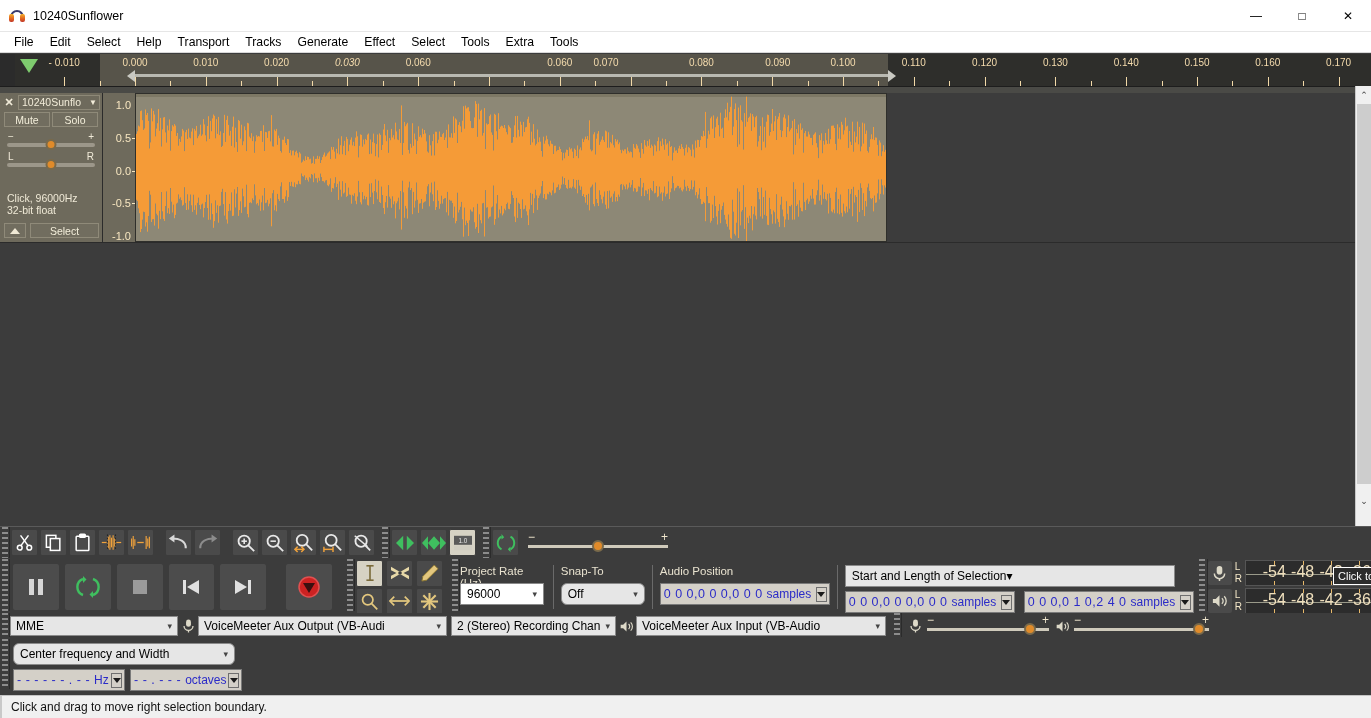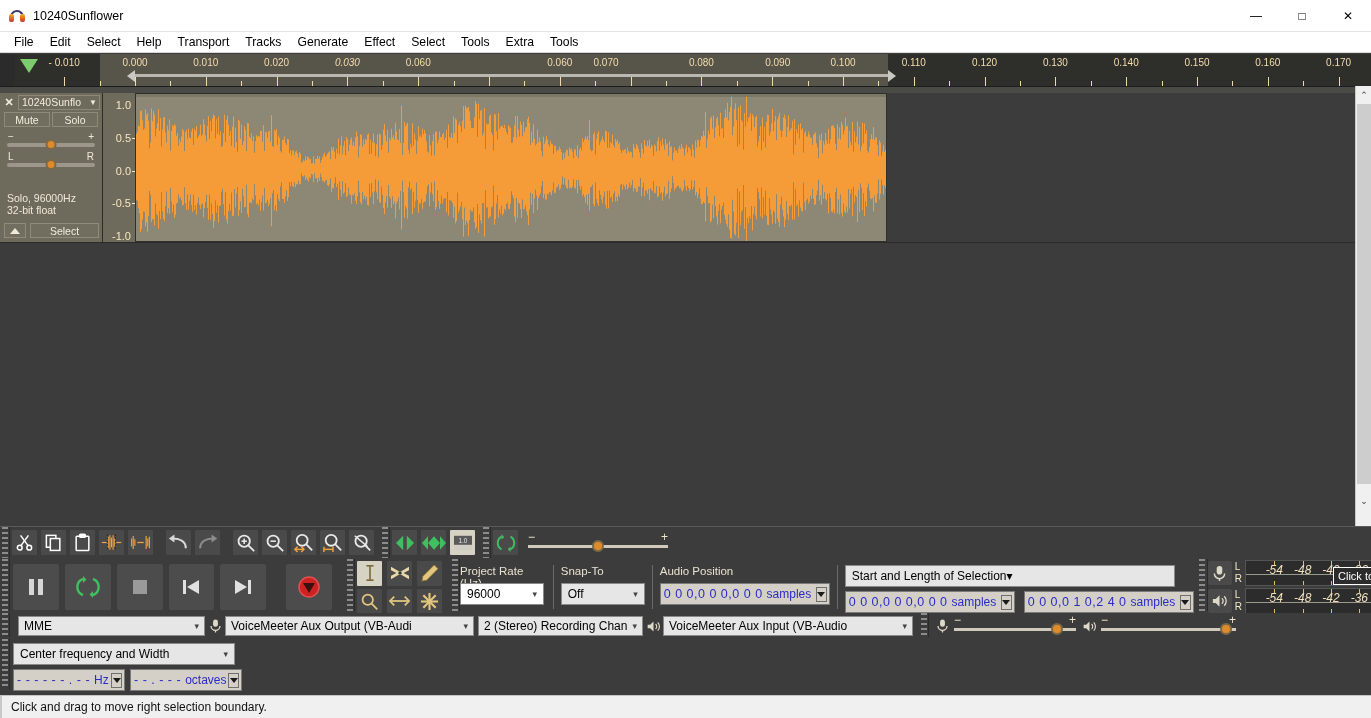"Solo, 96000Hz" div { text: Solo -> Click }
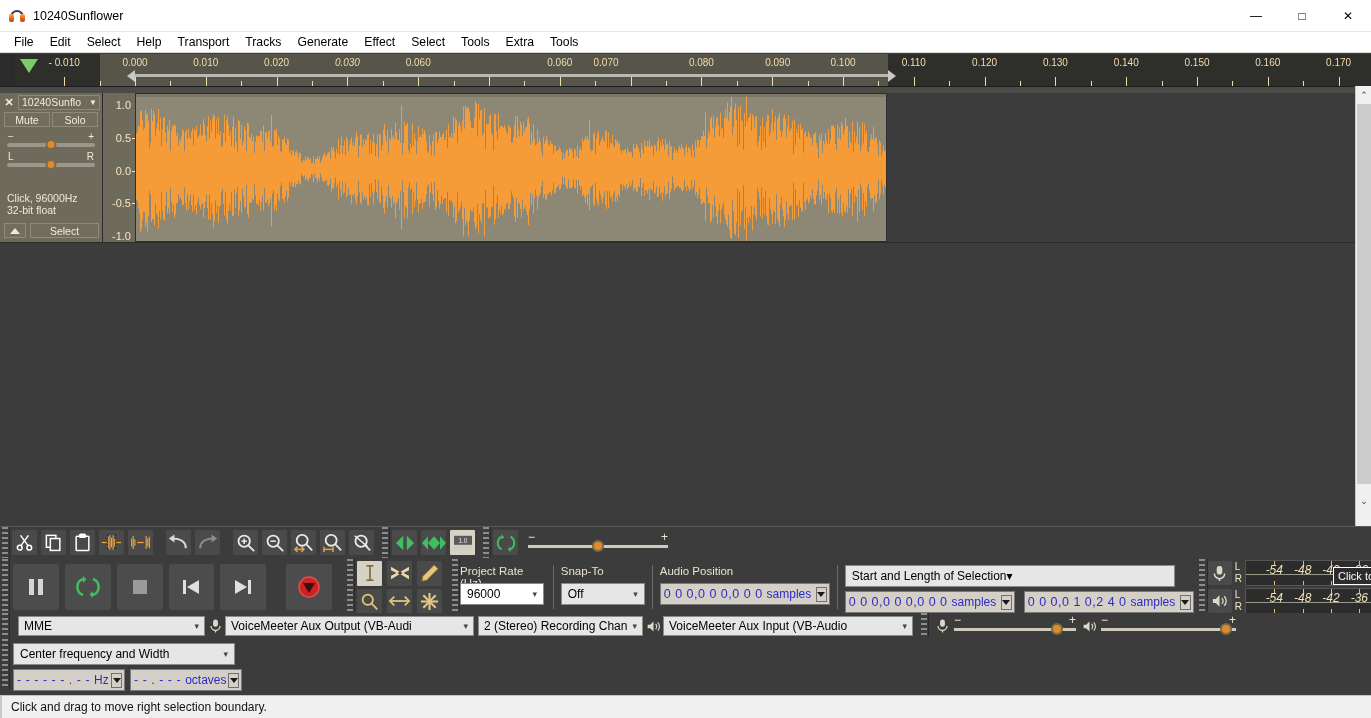"-54" .mlabel { font-size: 12px -> 16px; font-style: italic -> none }
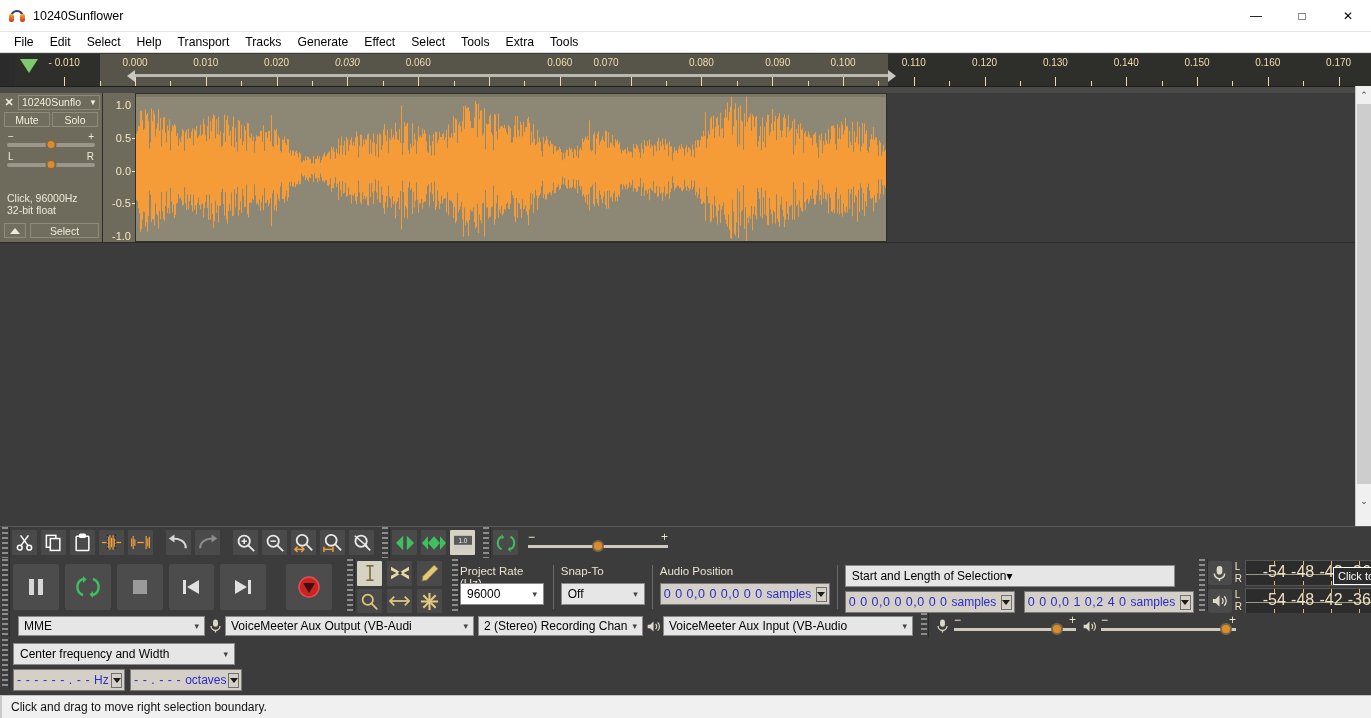"Off" .combo.grey { border-radius: none -> 6px }
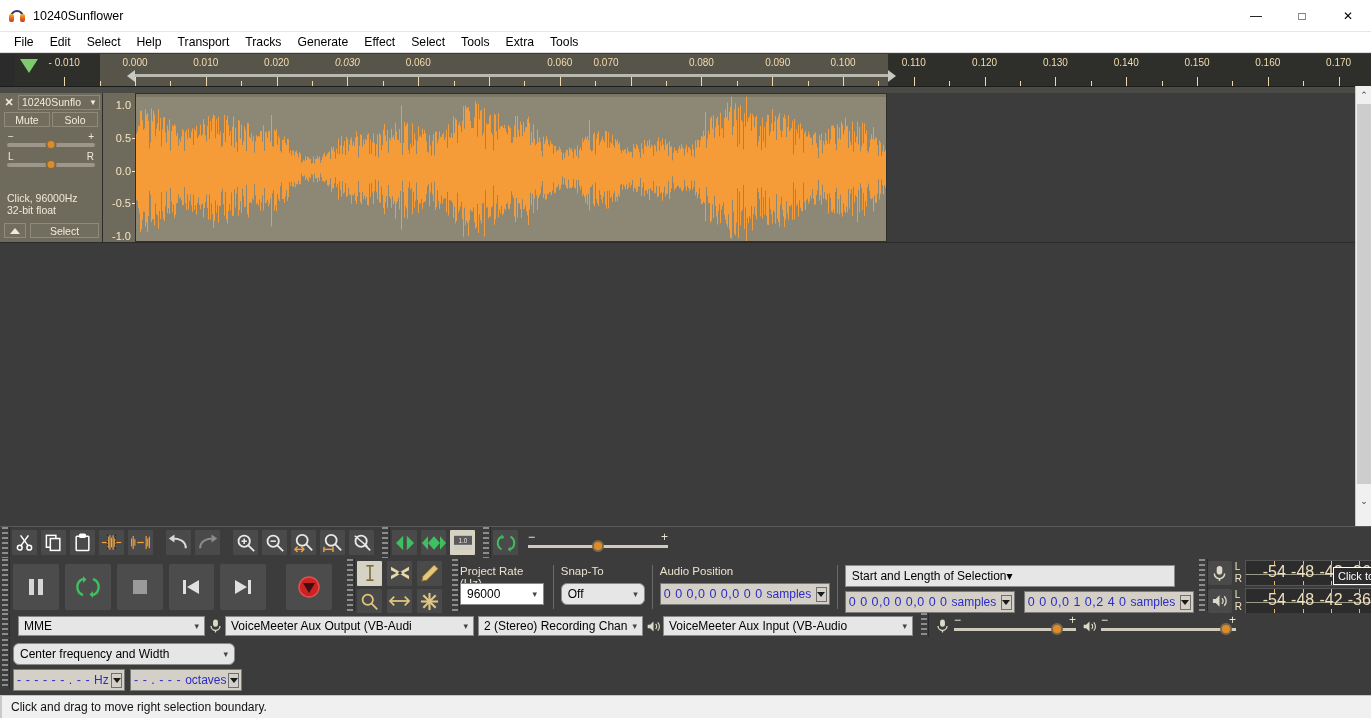"MME" div.dev-combo { margin-left: 8px -> 0; width: 187px -> 168px }
